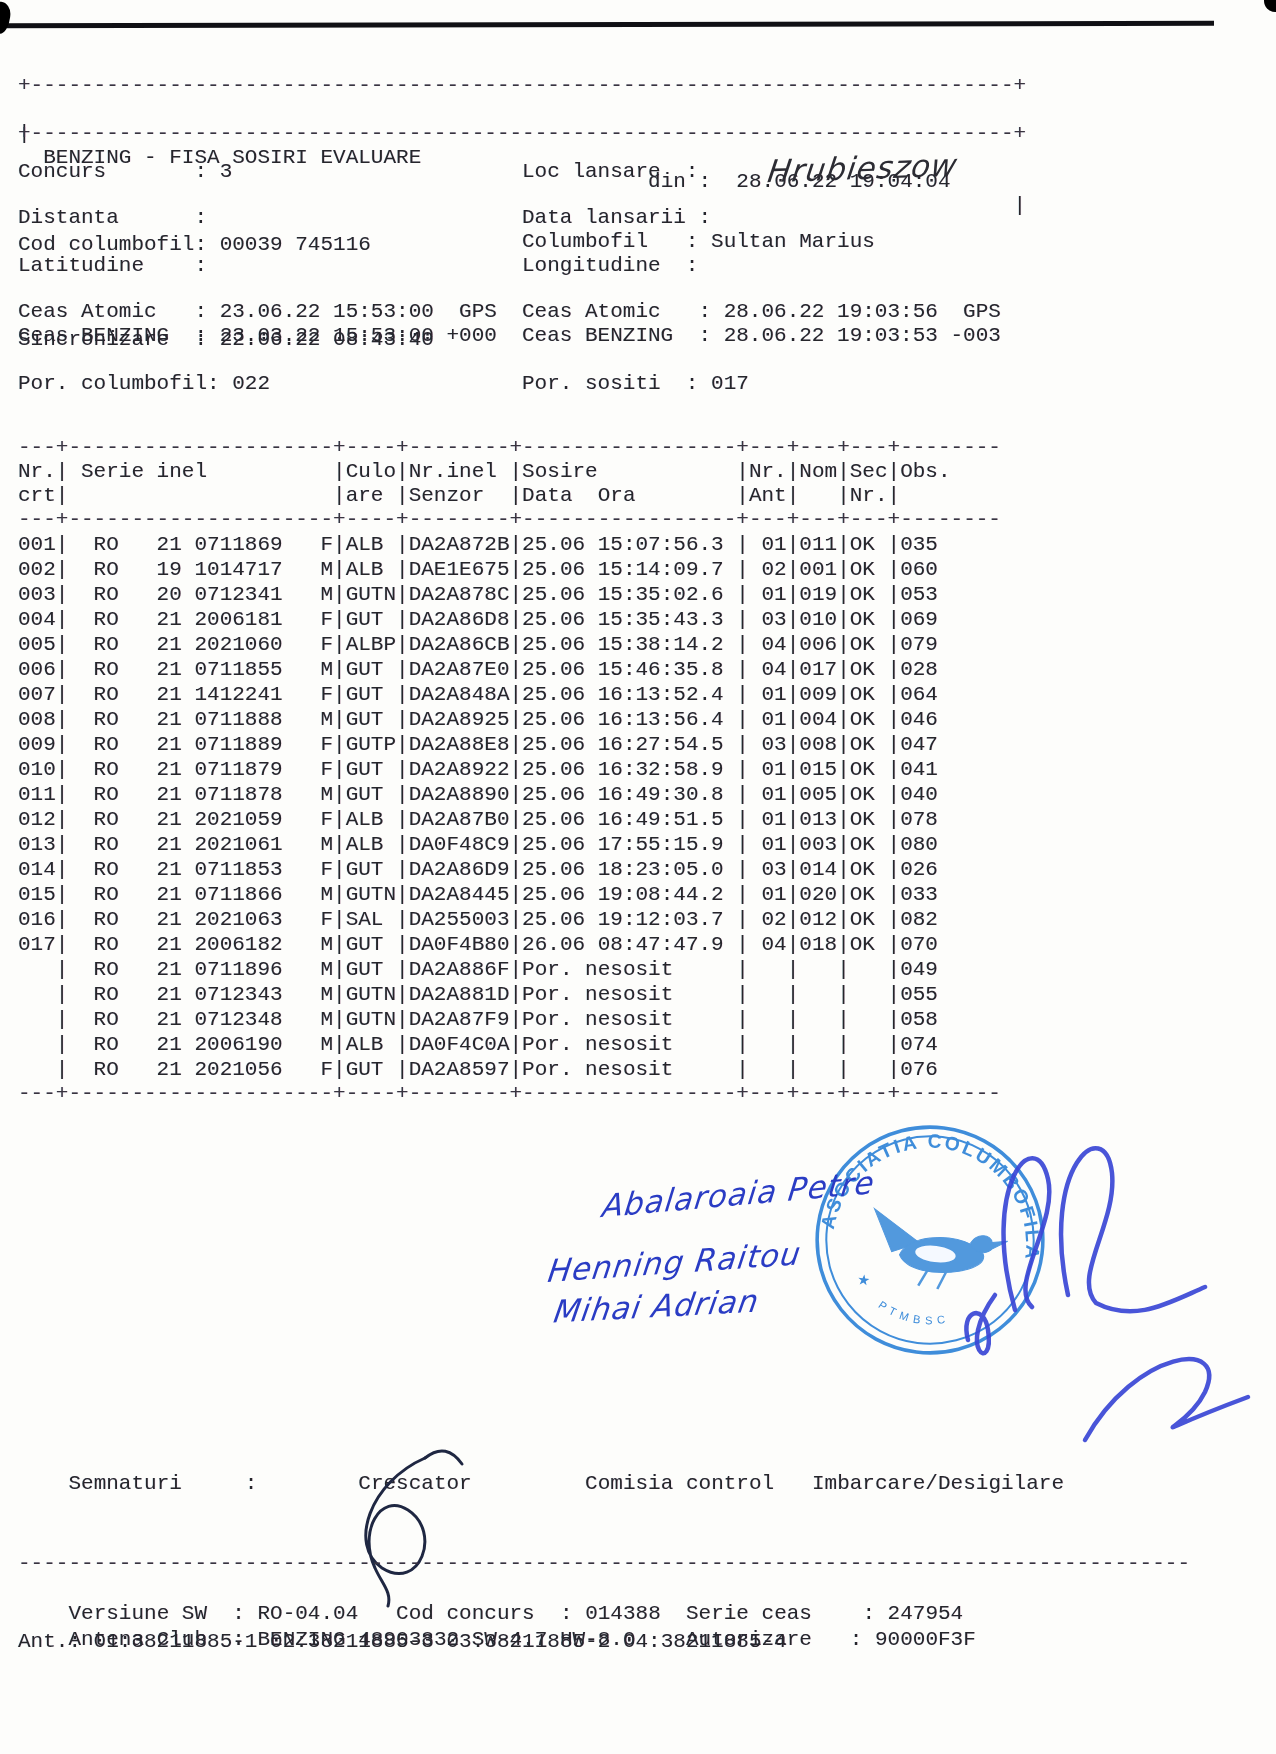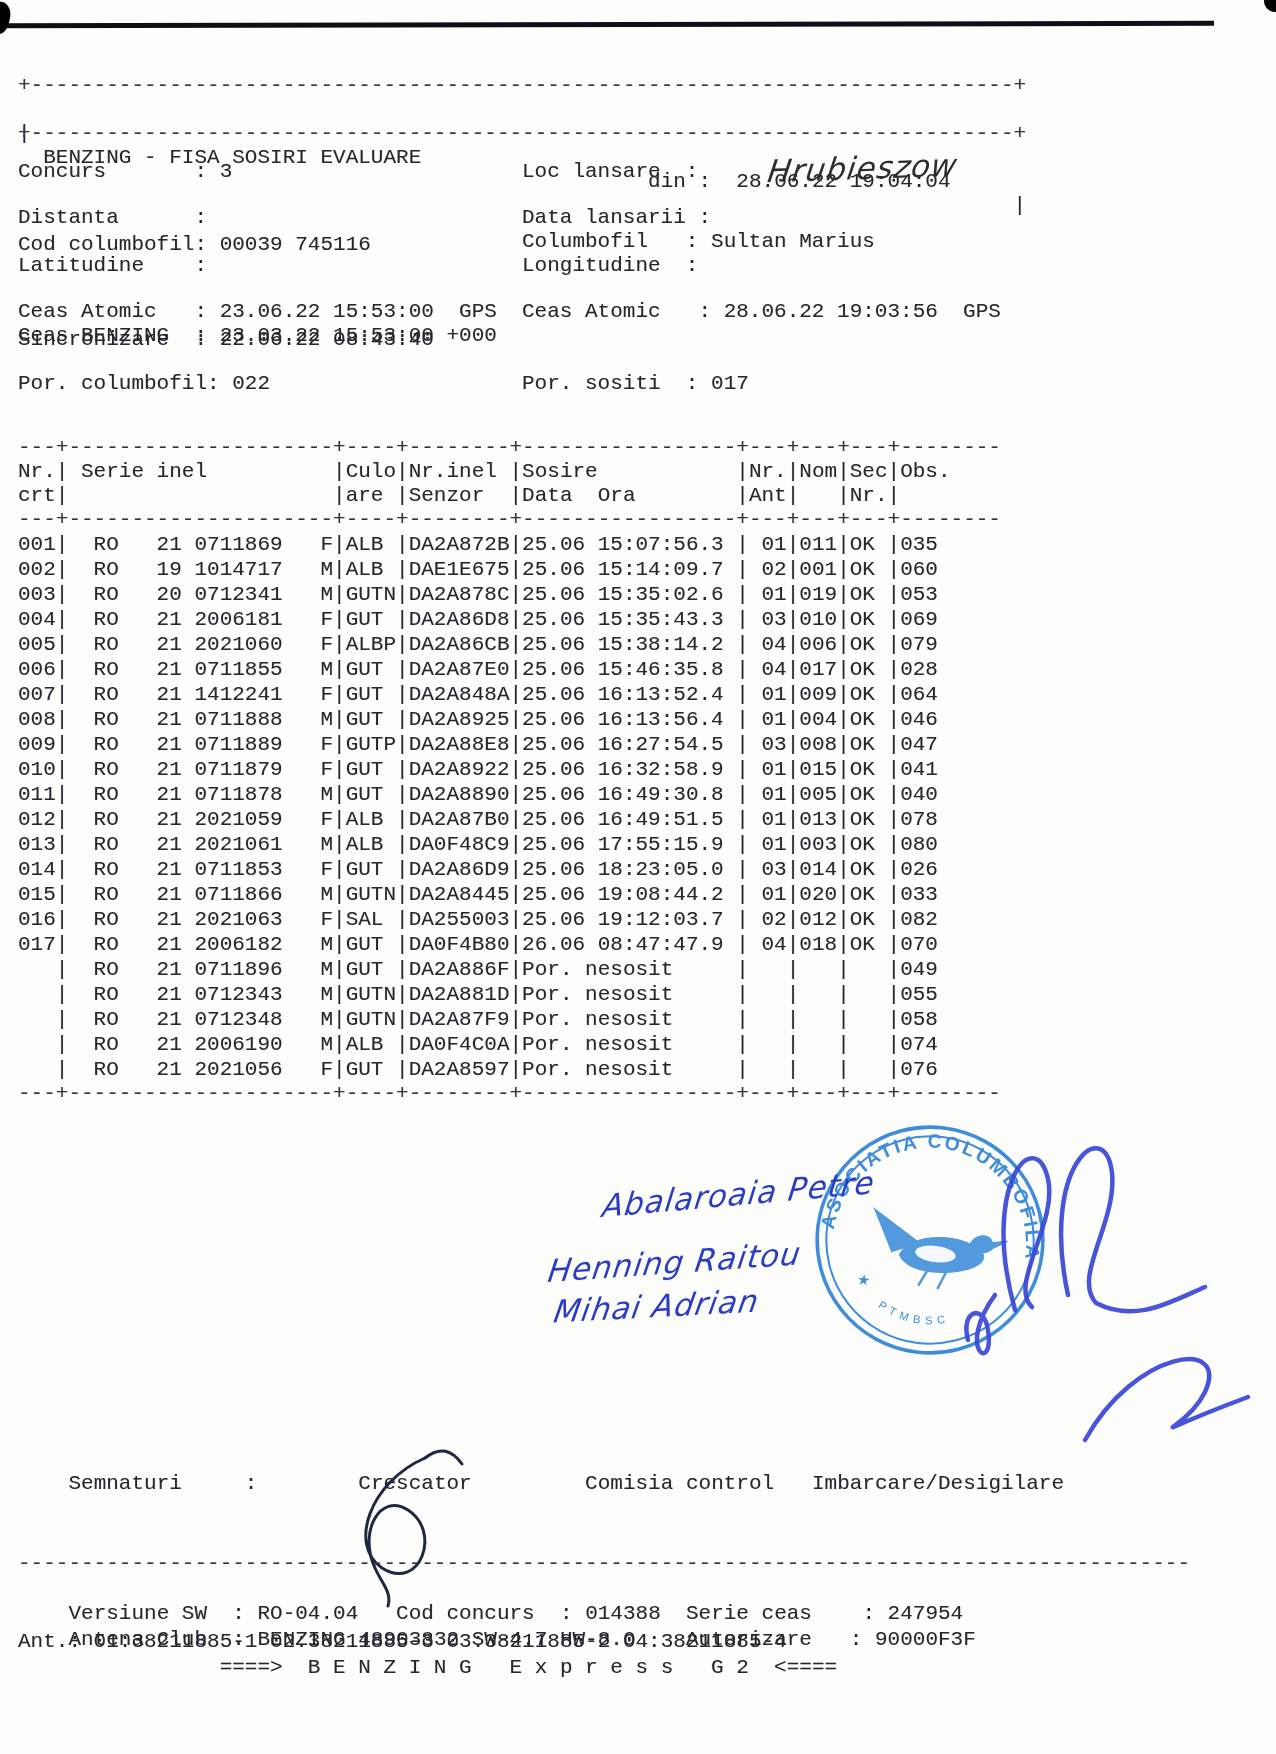"Ceas BENZING : 28.06.22 19:03:53" div.mono { html: none -> <div><span>Ceas BENZING : </span><span>28.06.22 19:03:53 -003</span></div> }
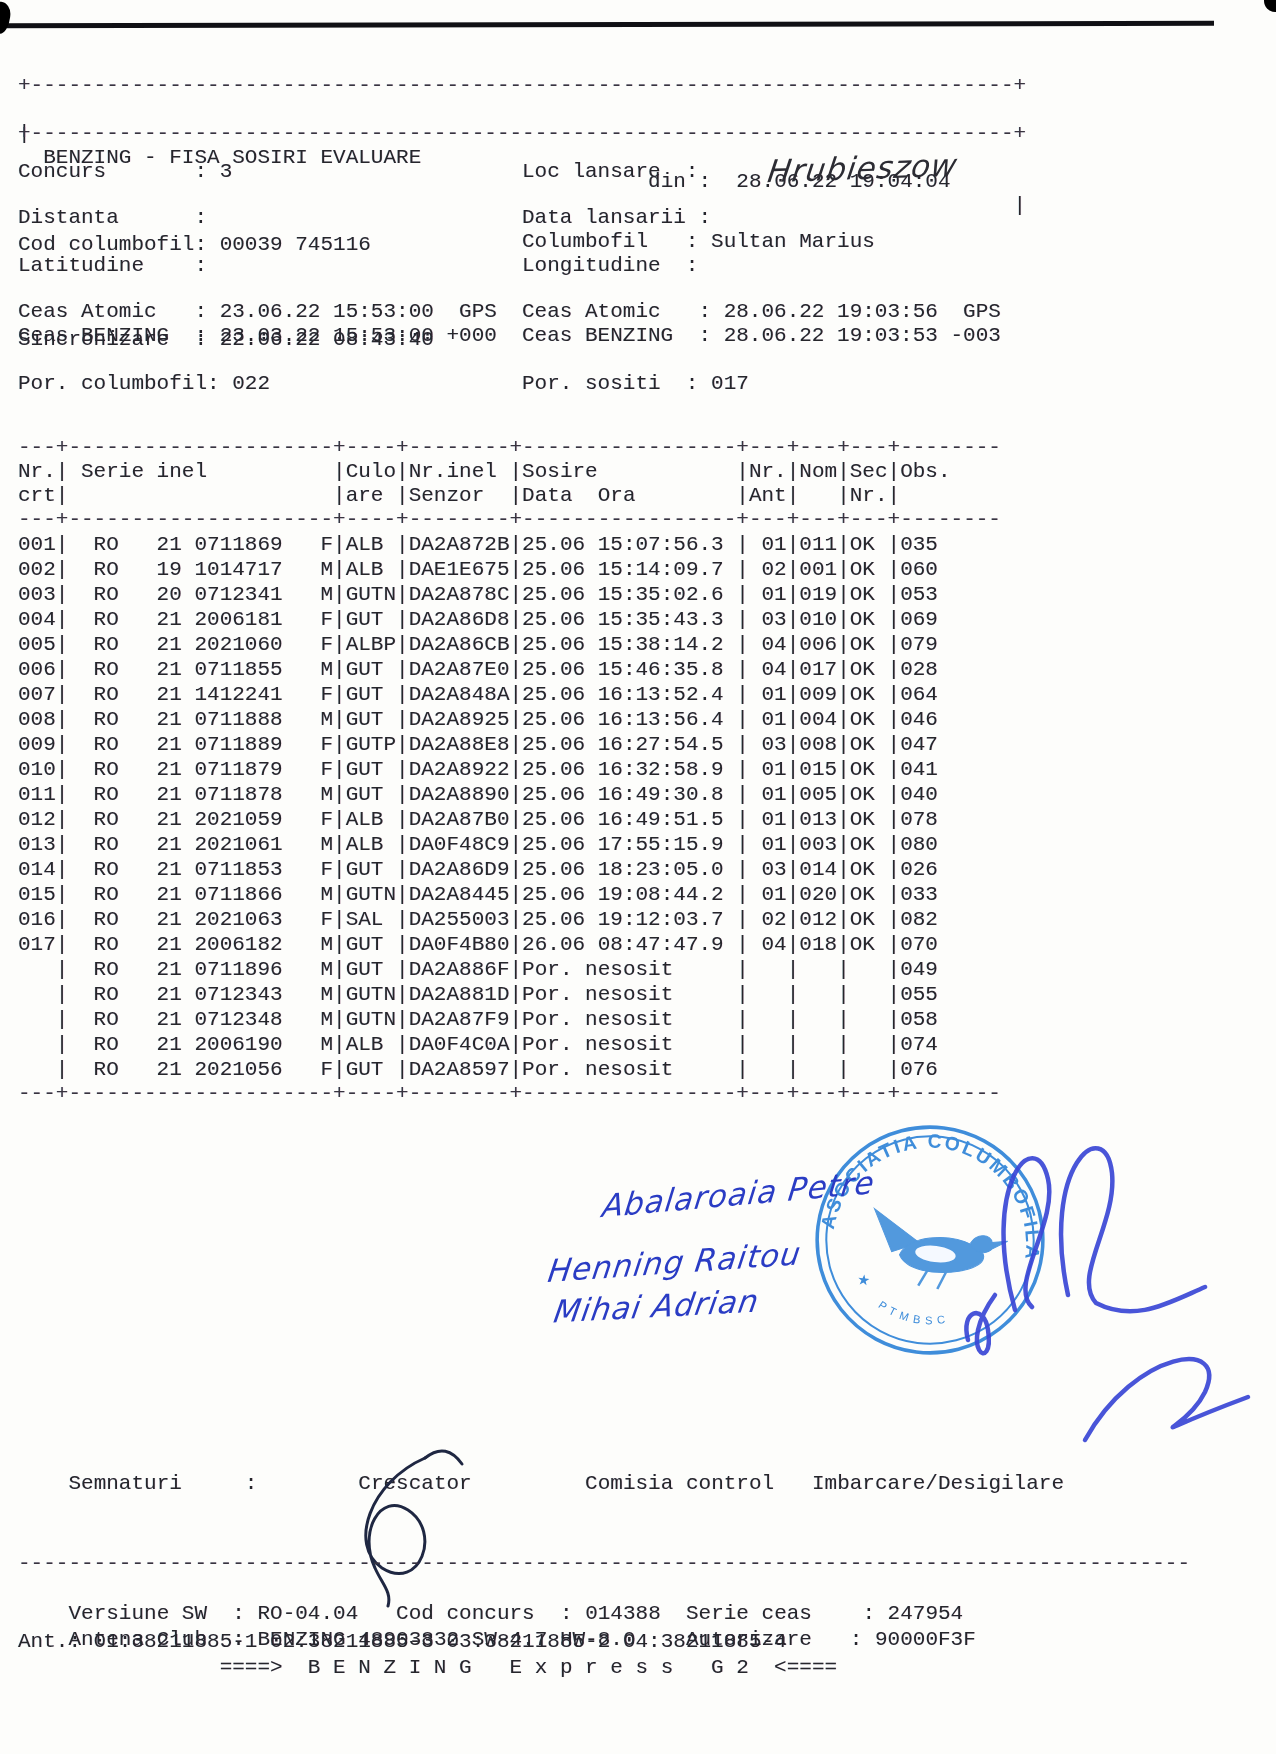"====> B E N Z" div.mono { html: <div>====&gt; B E N Z I N G E x p r e s s G 2 &lt;====</div> -> none }
